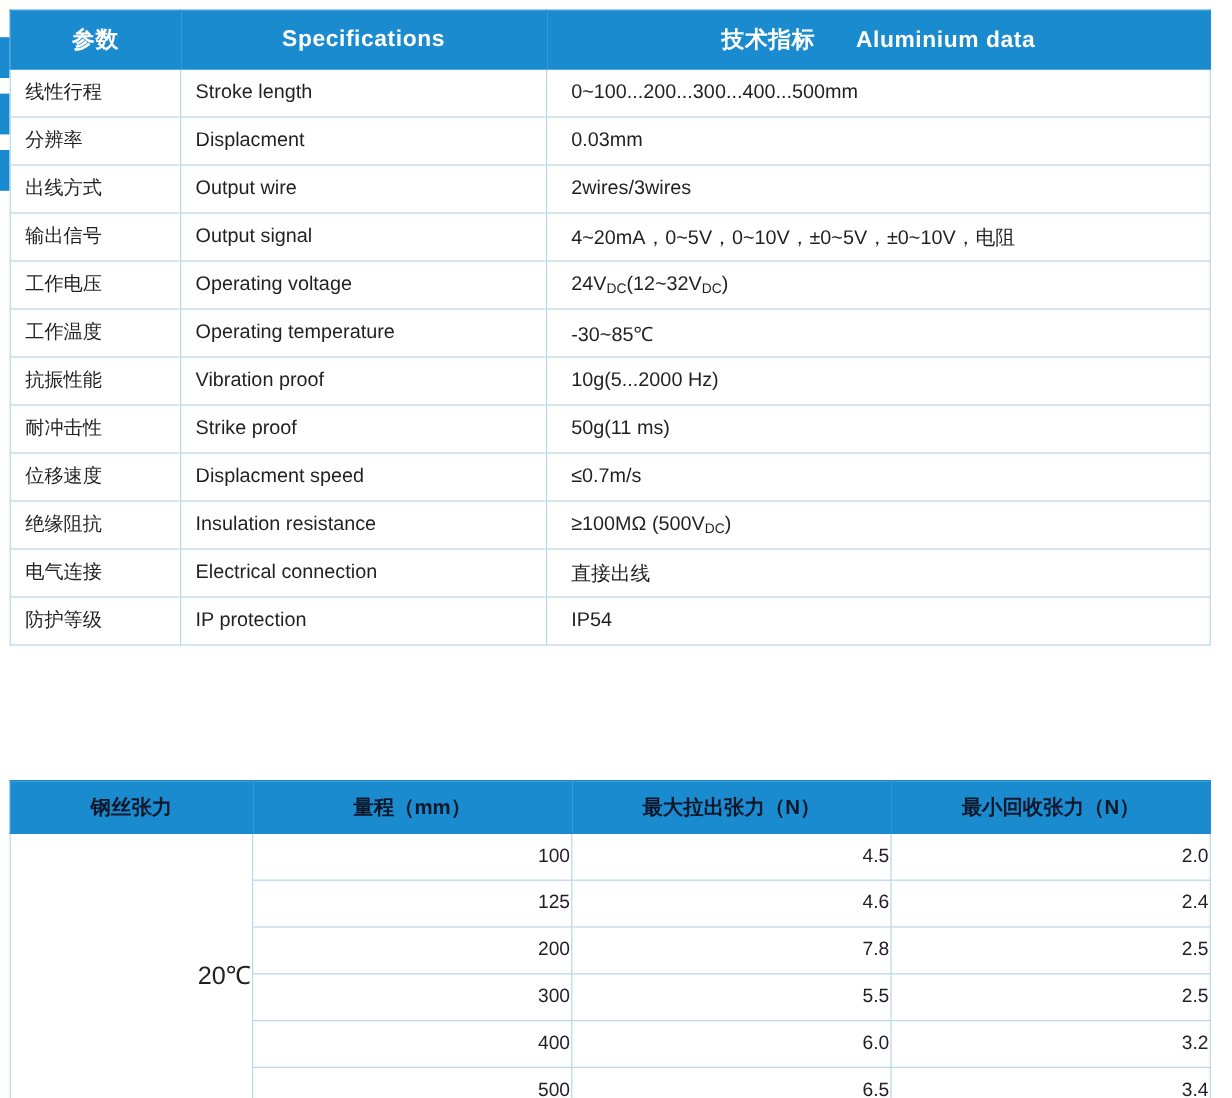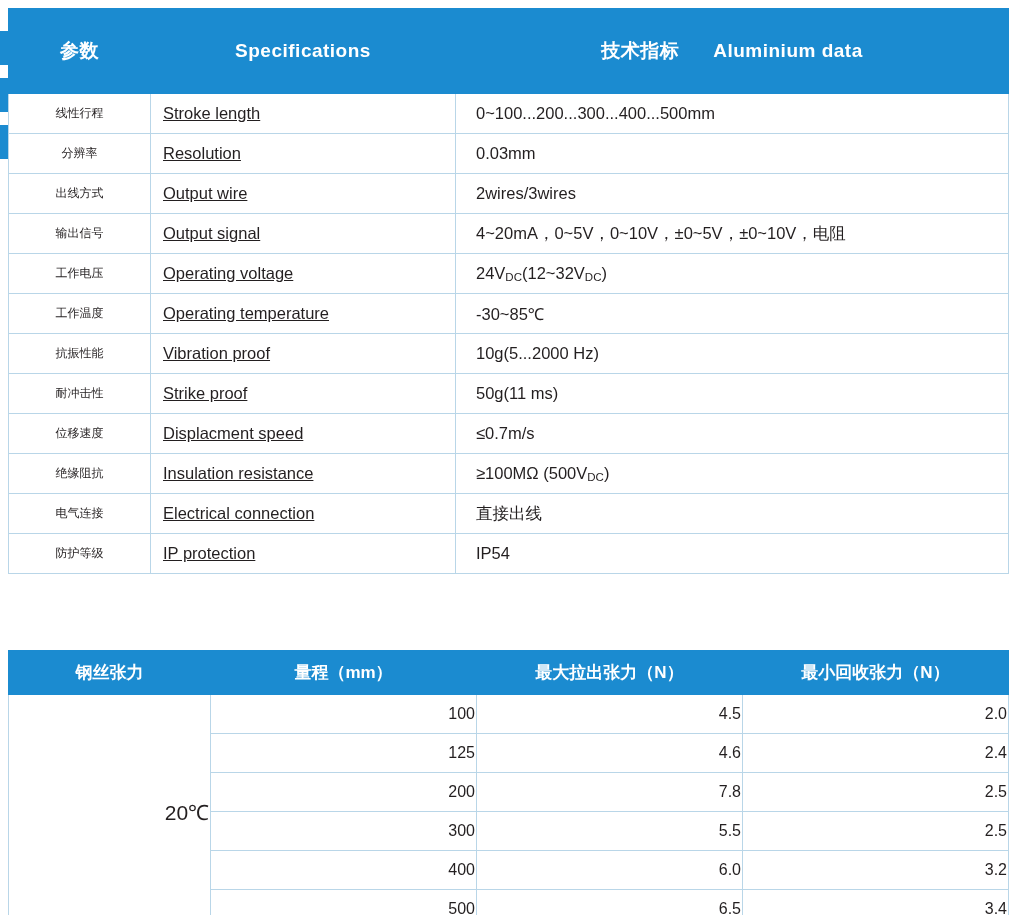"参数" .spec-table th { padding: 18px 10px -> 0 10px }
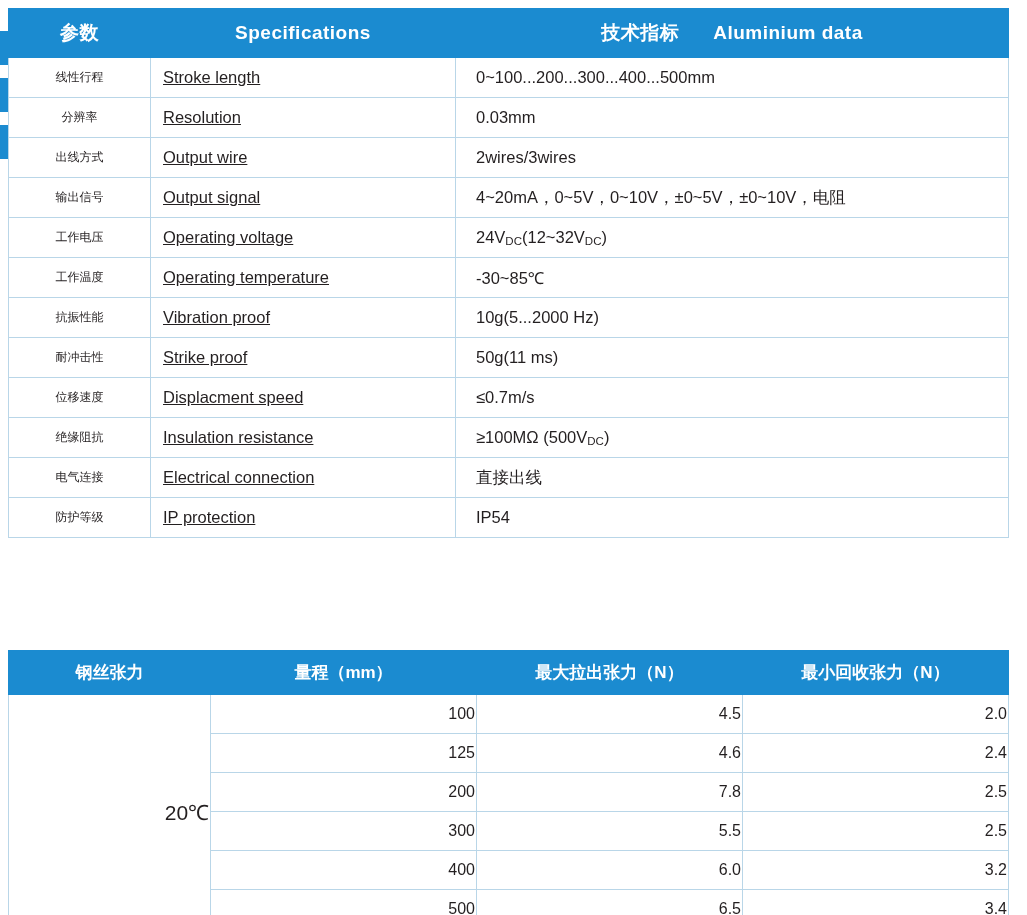"线性行程" .spec-table td.cn { font-size: 12px -> 16px; text-align: center -> left }
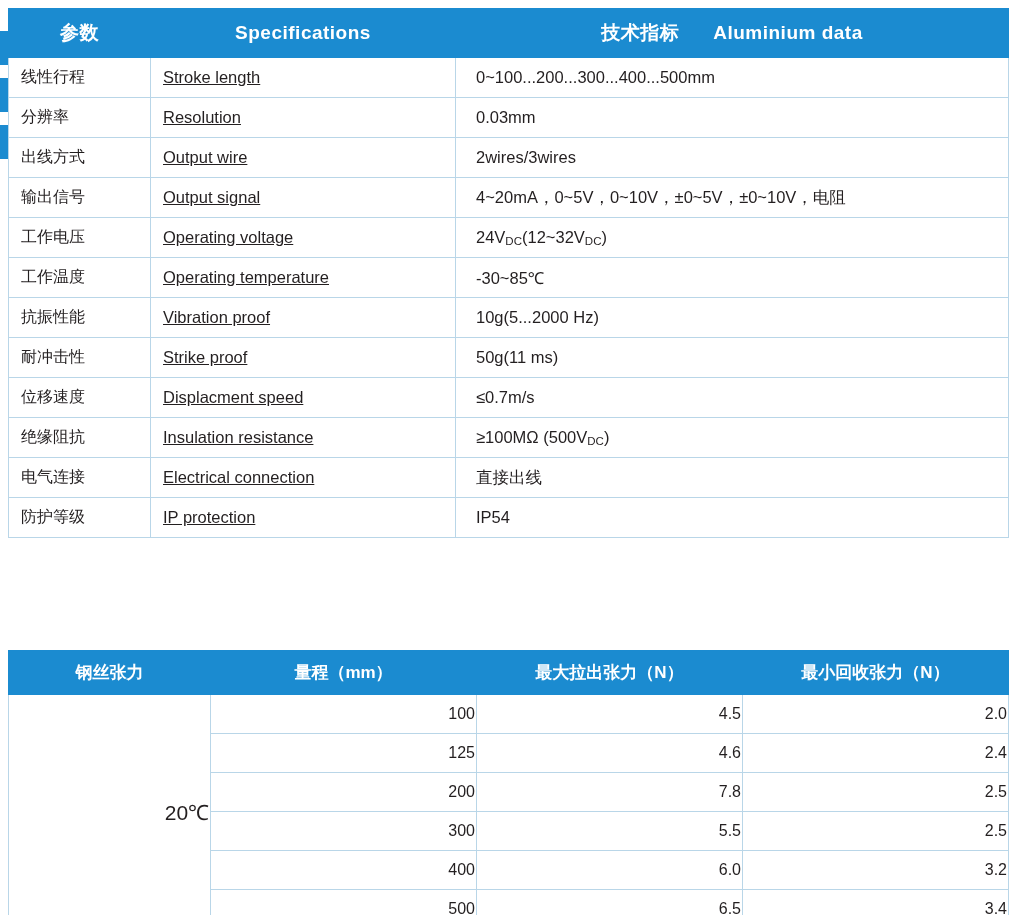"Stroke length" .spec-table td.en { text-decoration: underline -> none }
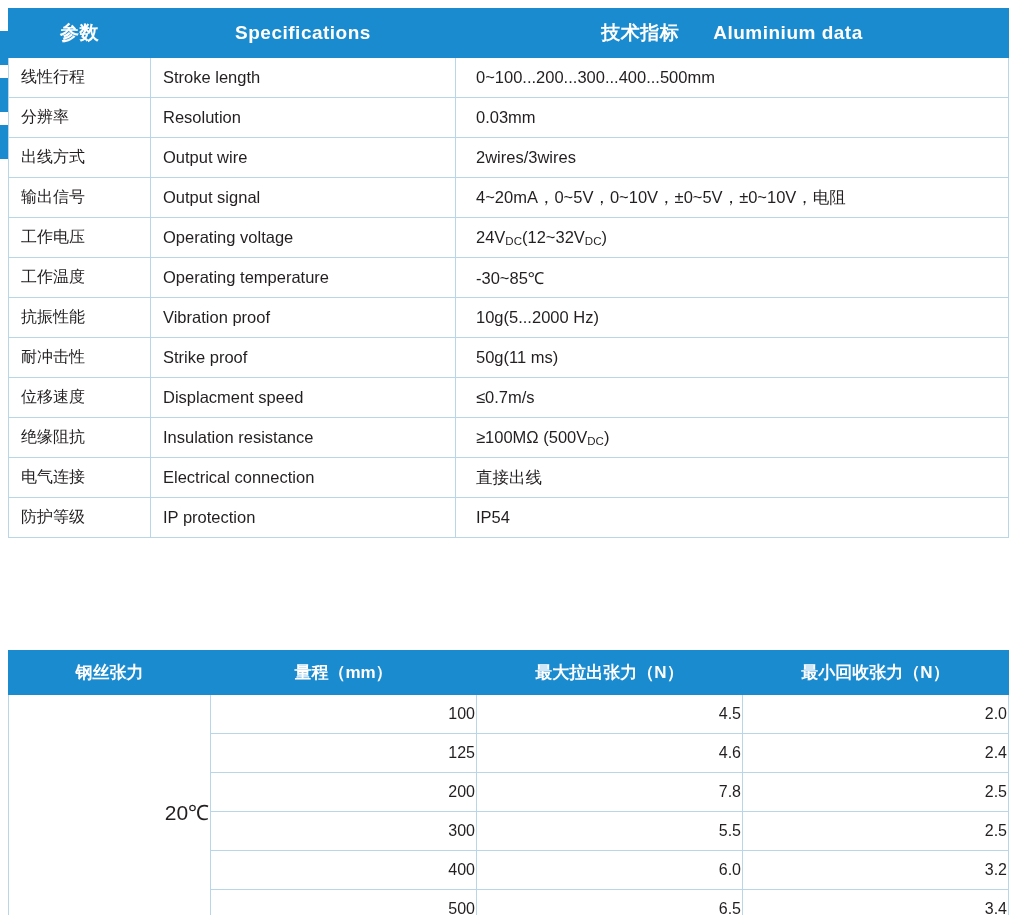"Resolution" td.en { text: Resolution -> Displacment }
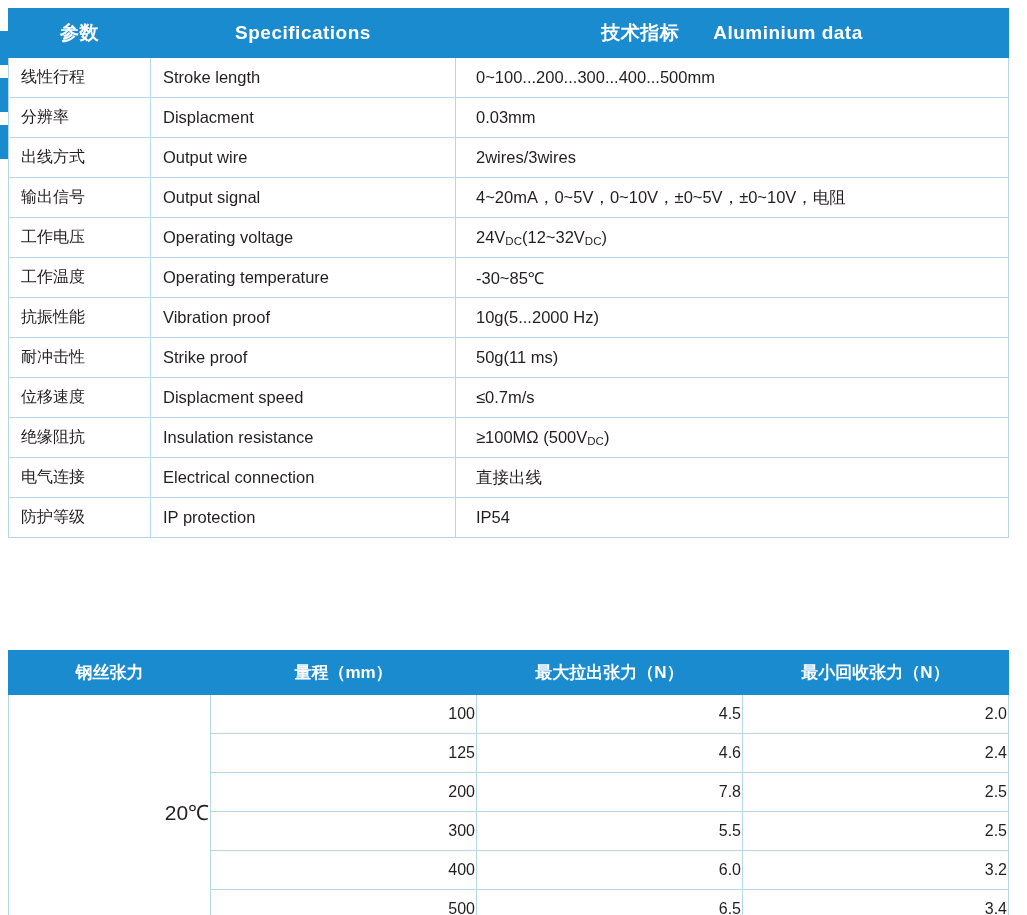"钢丝张力" .tension-table th { color: #ffffff -> #0f172a }
